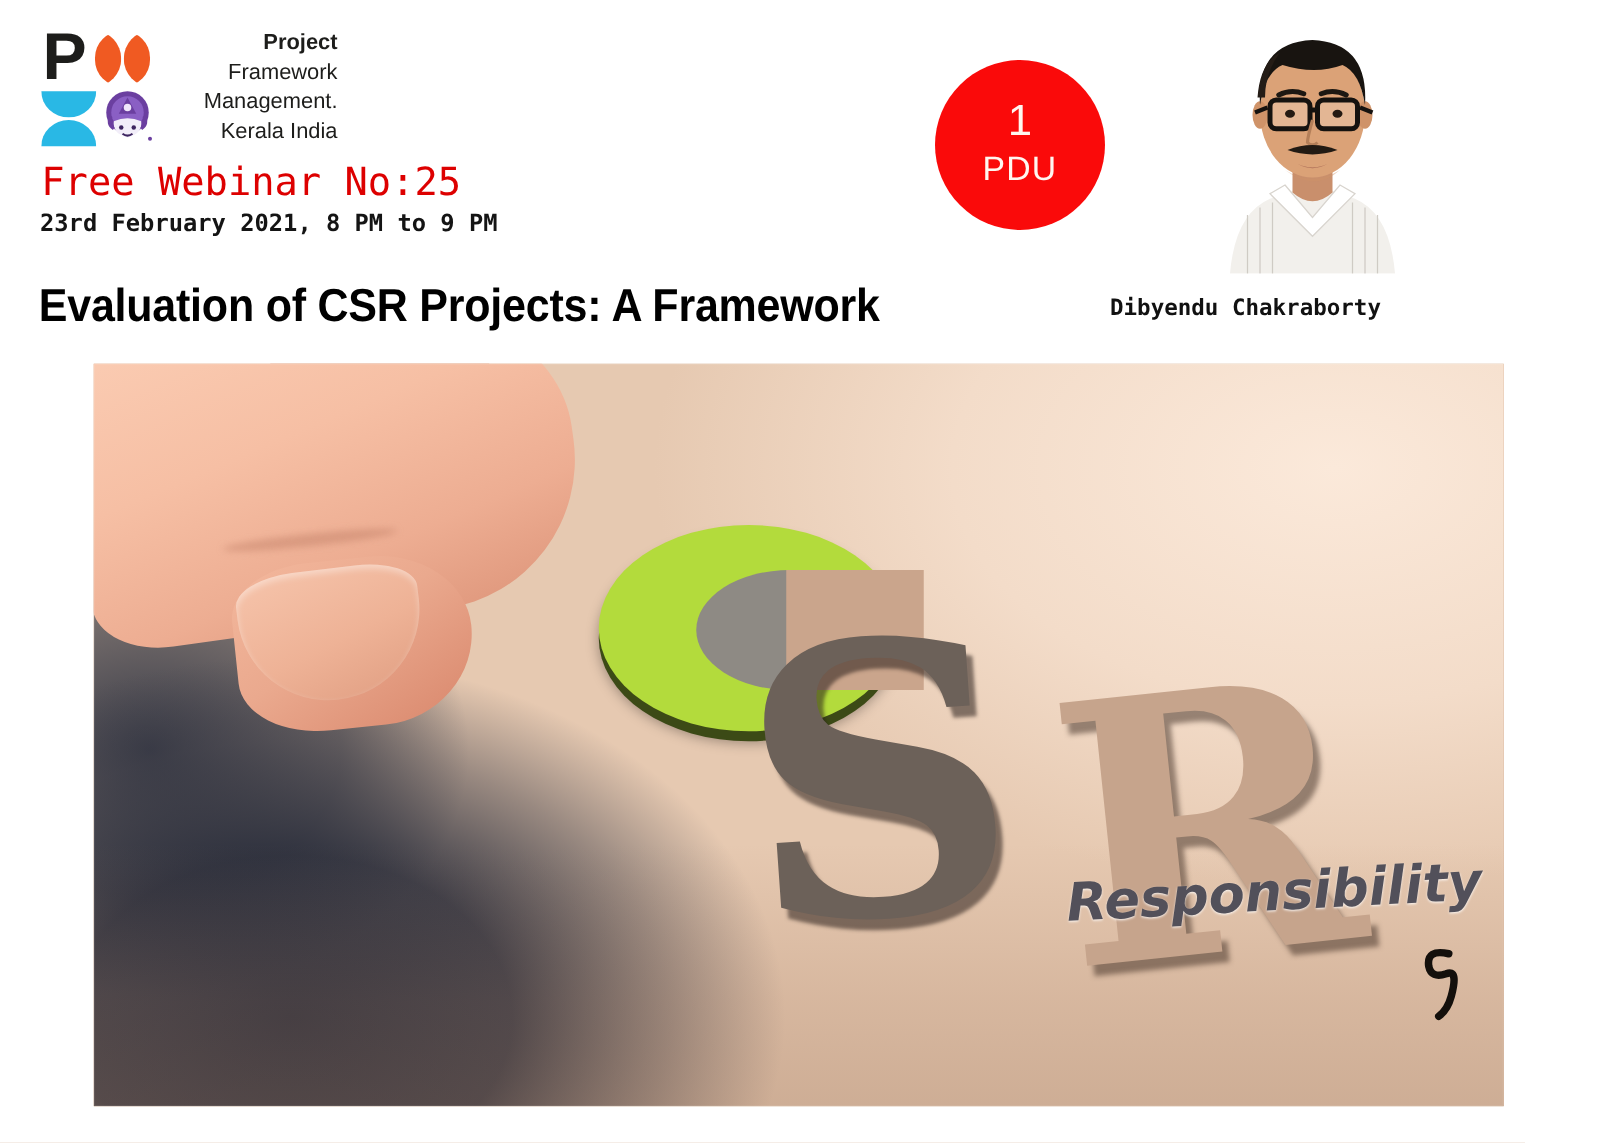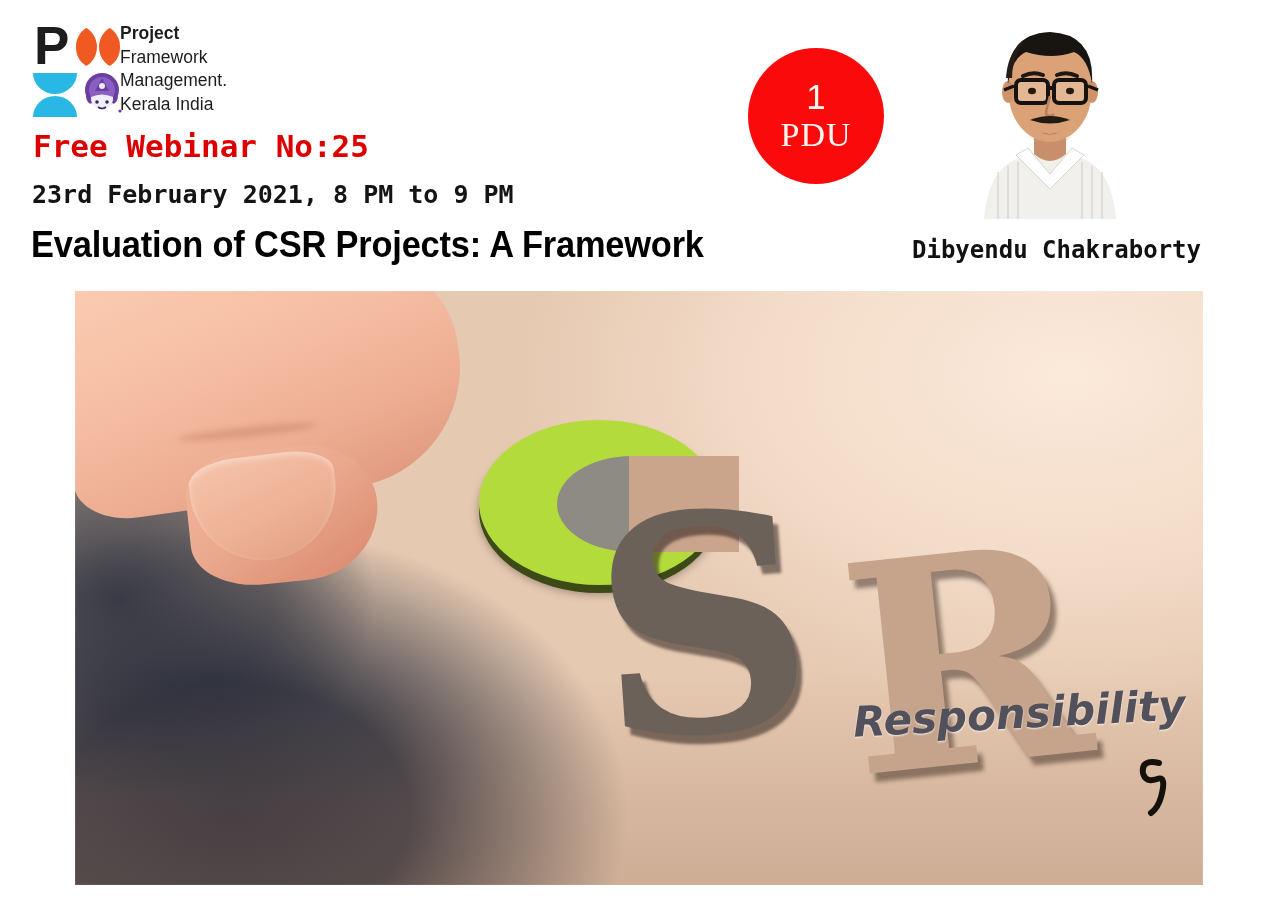"Project" #pmi-wordmark div { text-align: none -> right }
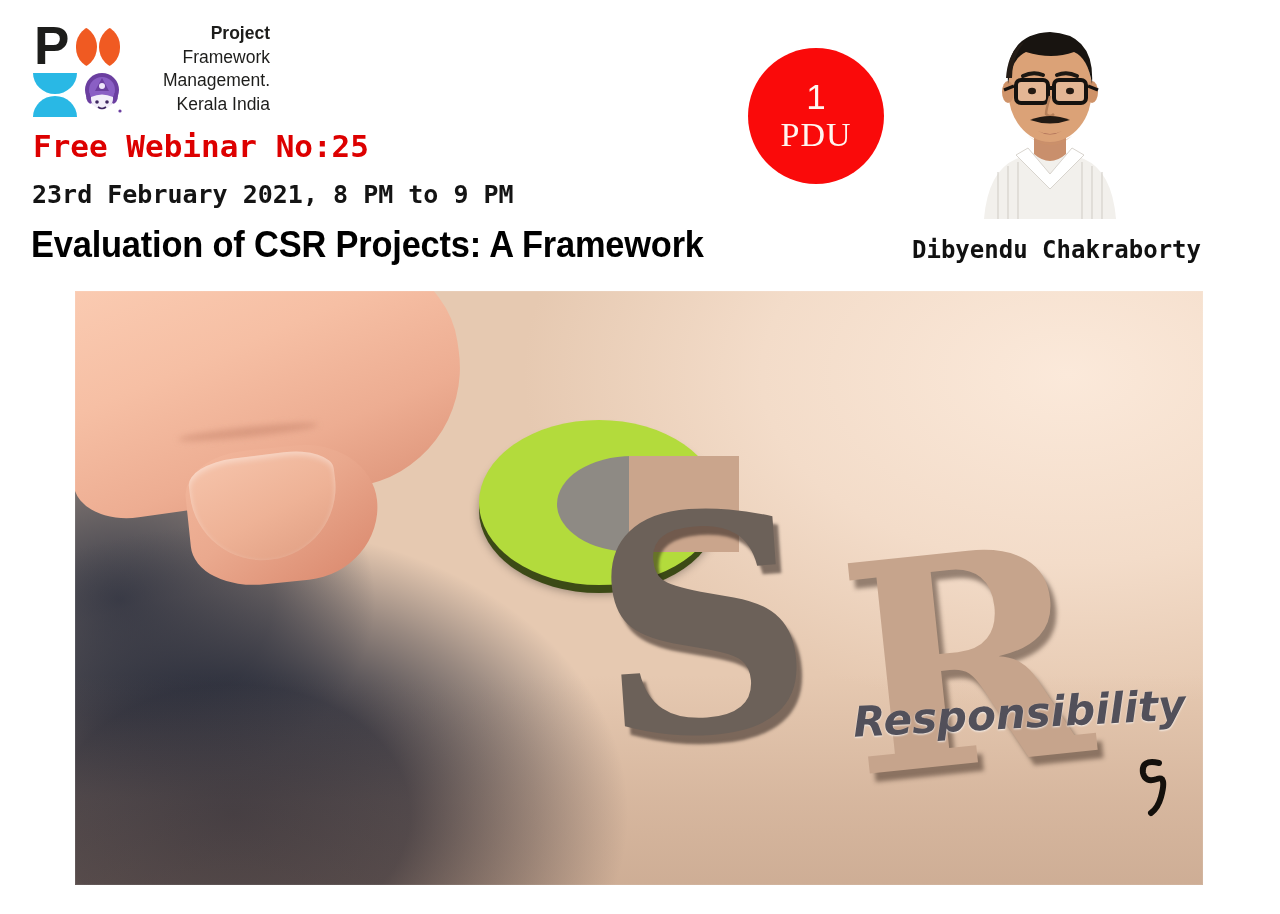"Free Webinar No:25" #webinar-no { font-weight: bold -> normal }
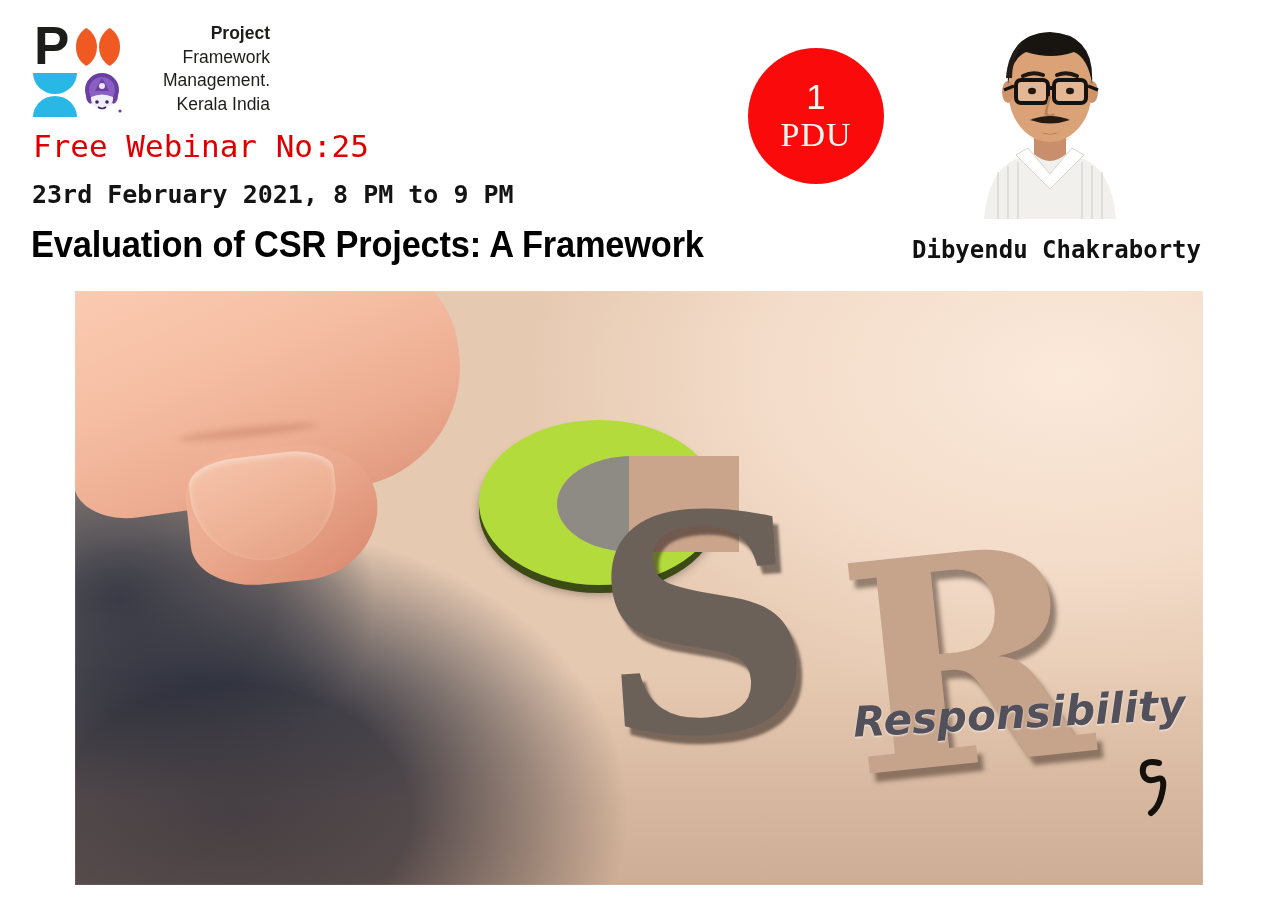"PDU" #pdu-unit { font-family: Liberation Serif, serif -> Liberation Sans, sans-serif; font-size: 34px -> 27px }
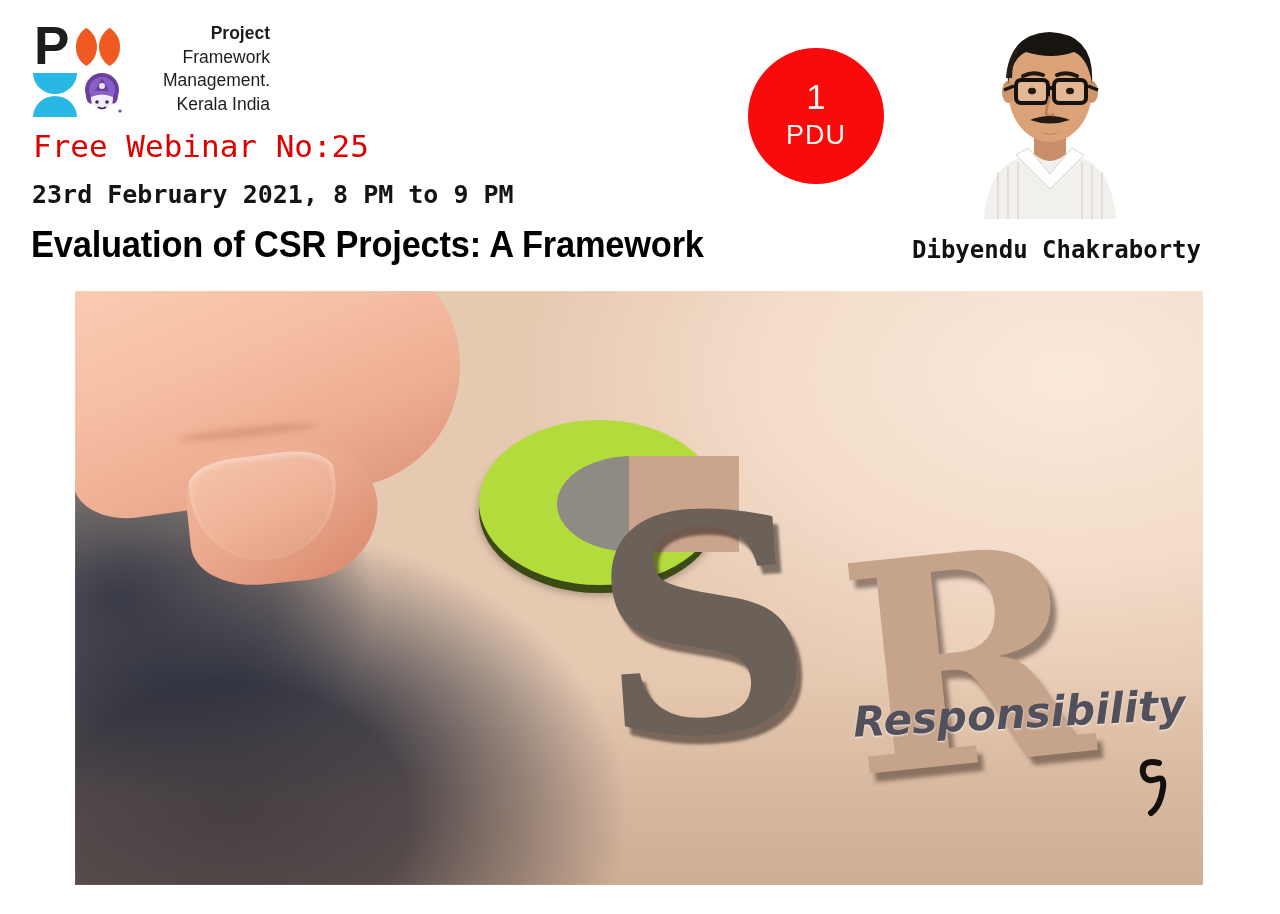"23rd February 2021, 8 PM" #webinar-date { font-size: 25px -> 19px; top: 180px -> 168px }
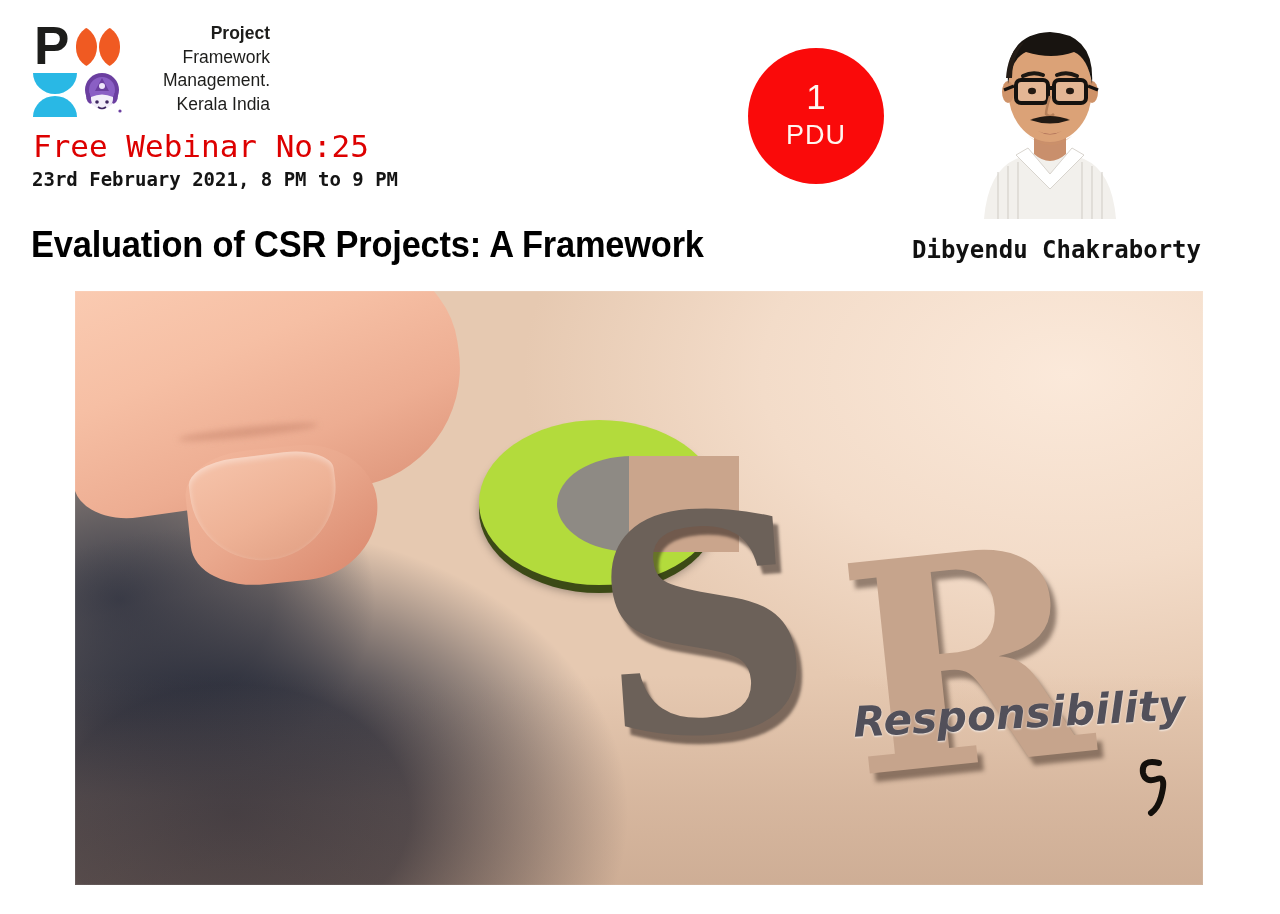"Dibyendu Chakraborty" #speaker-name { font-size: 24px -> 18px; left: 912px -> 888px }
